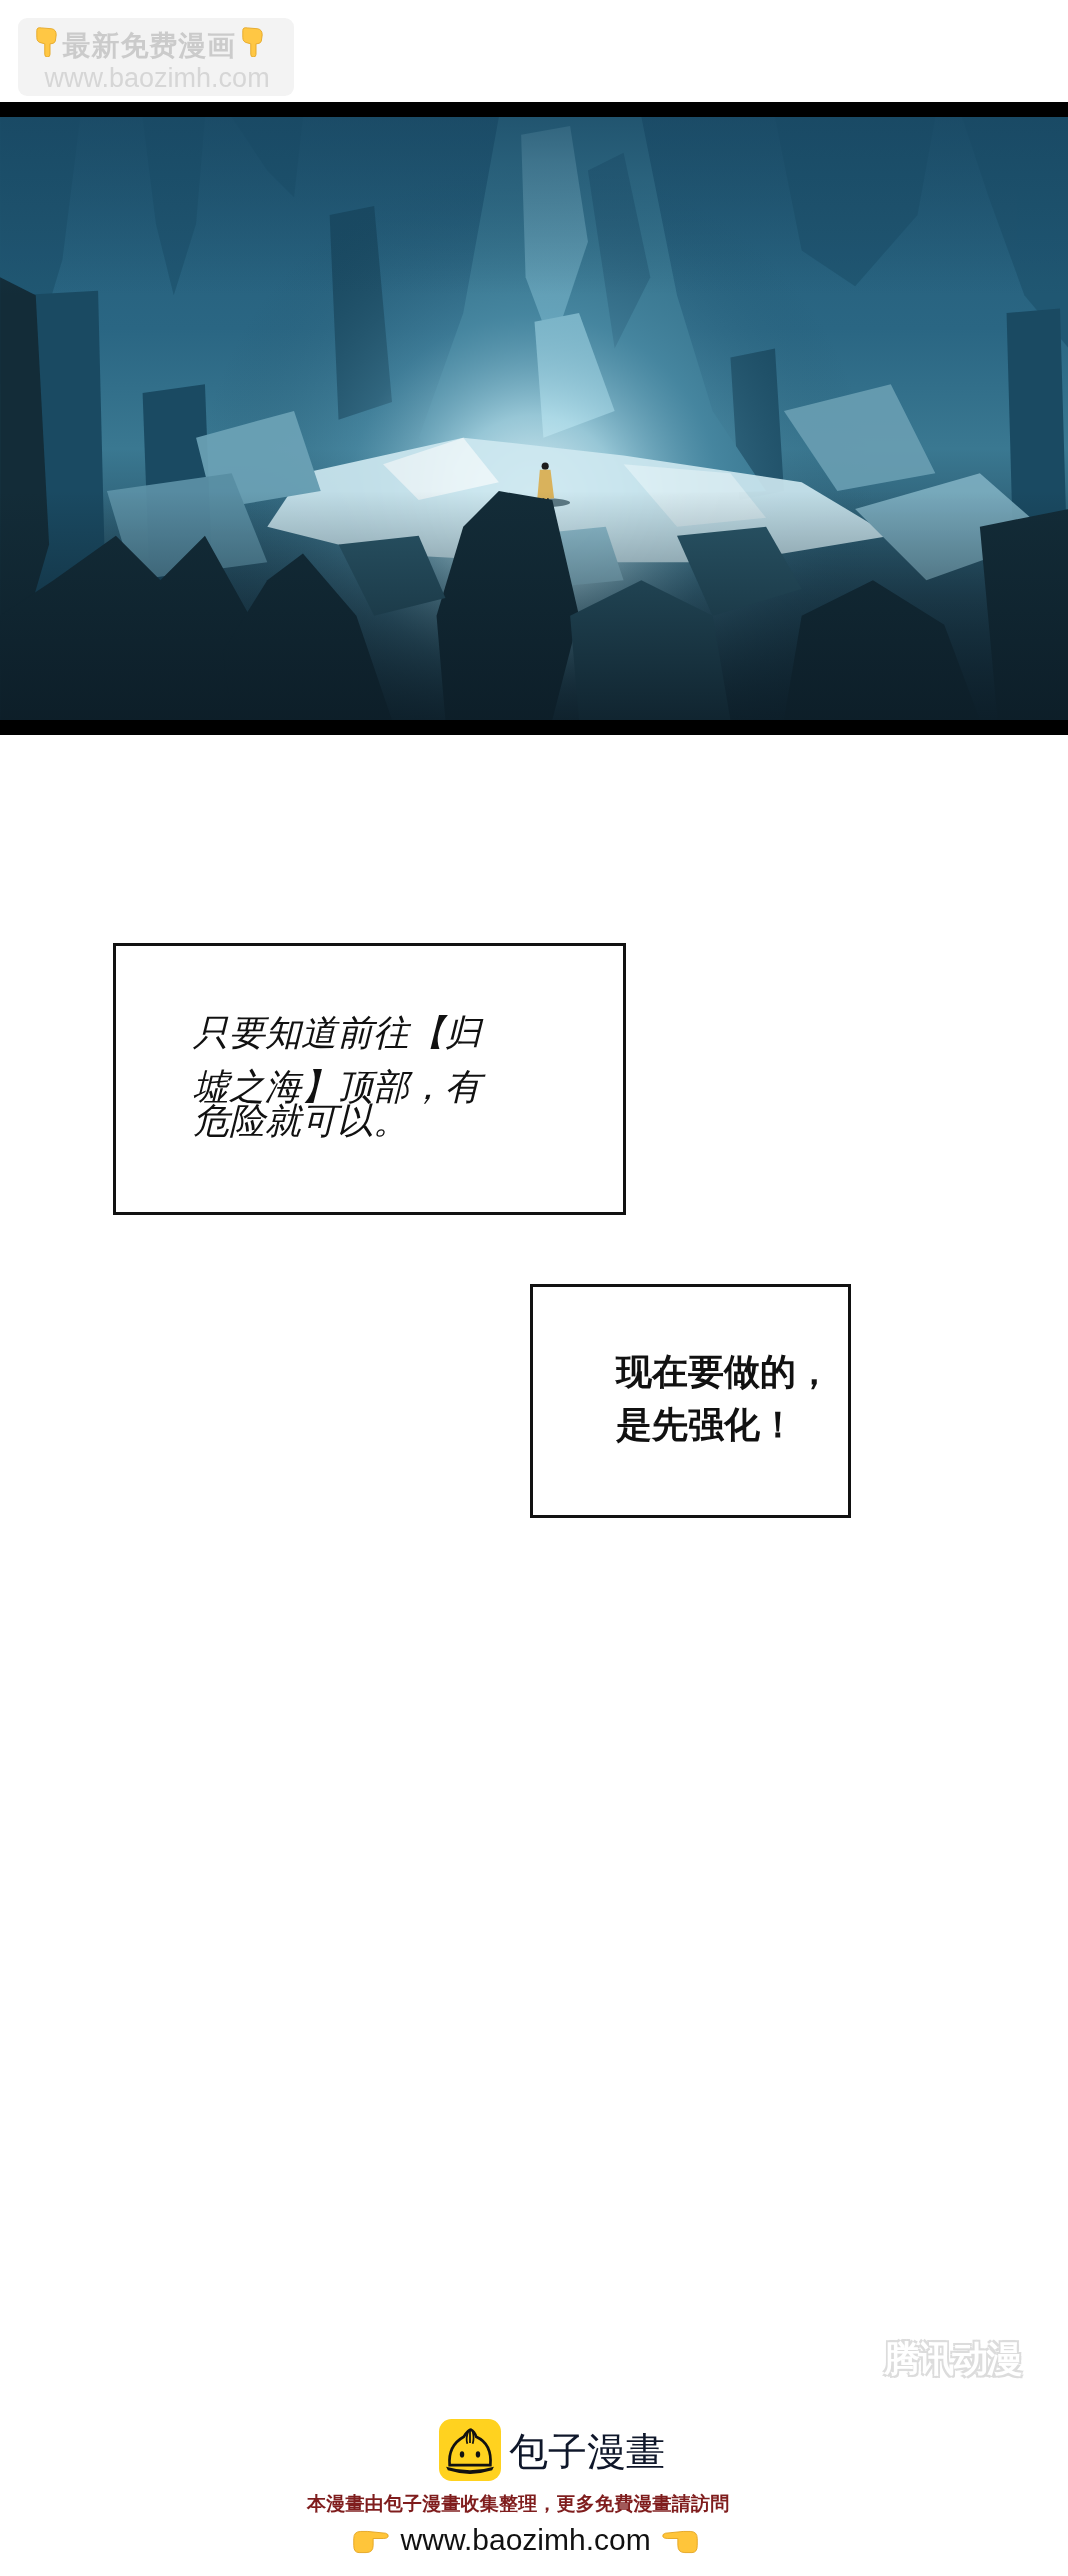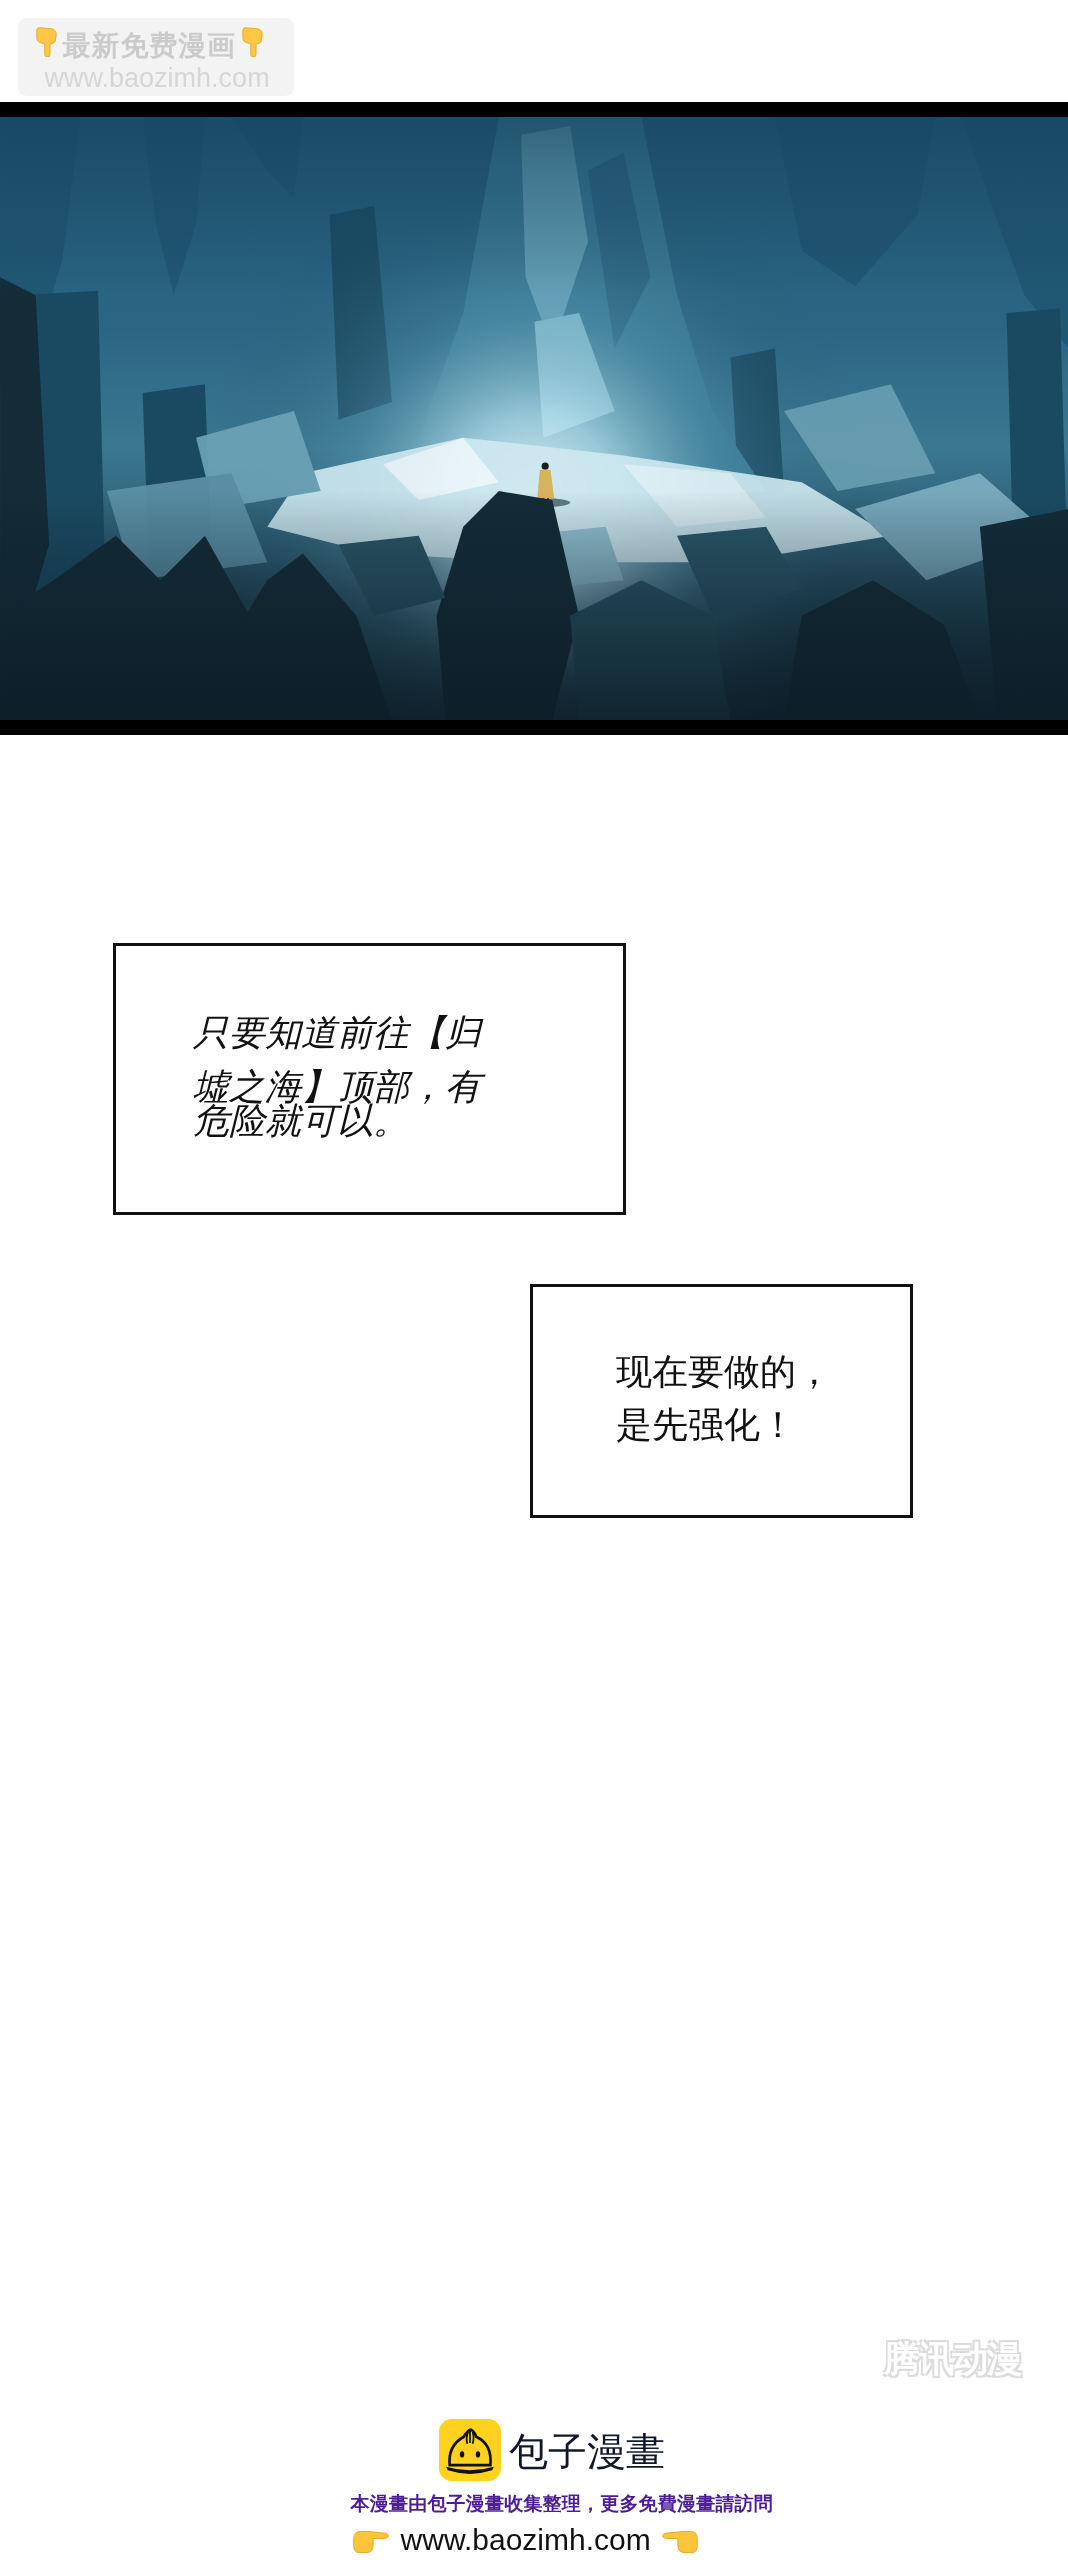"现在要做的，" #box2 { font-weight: none -> bold; width: 383px -> 321px }
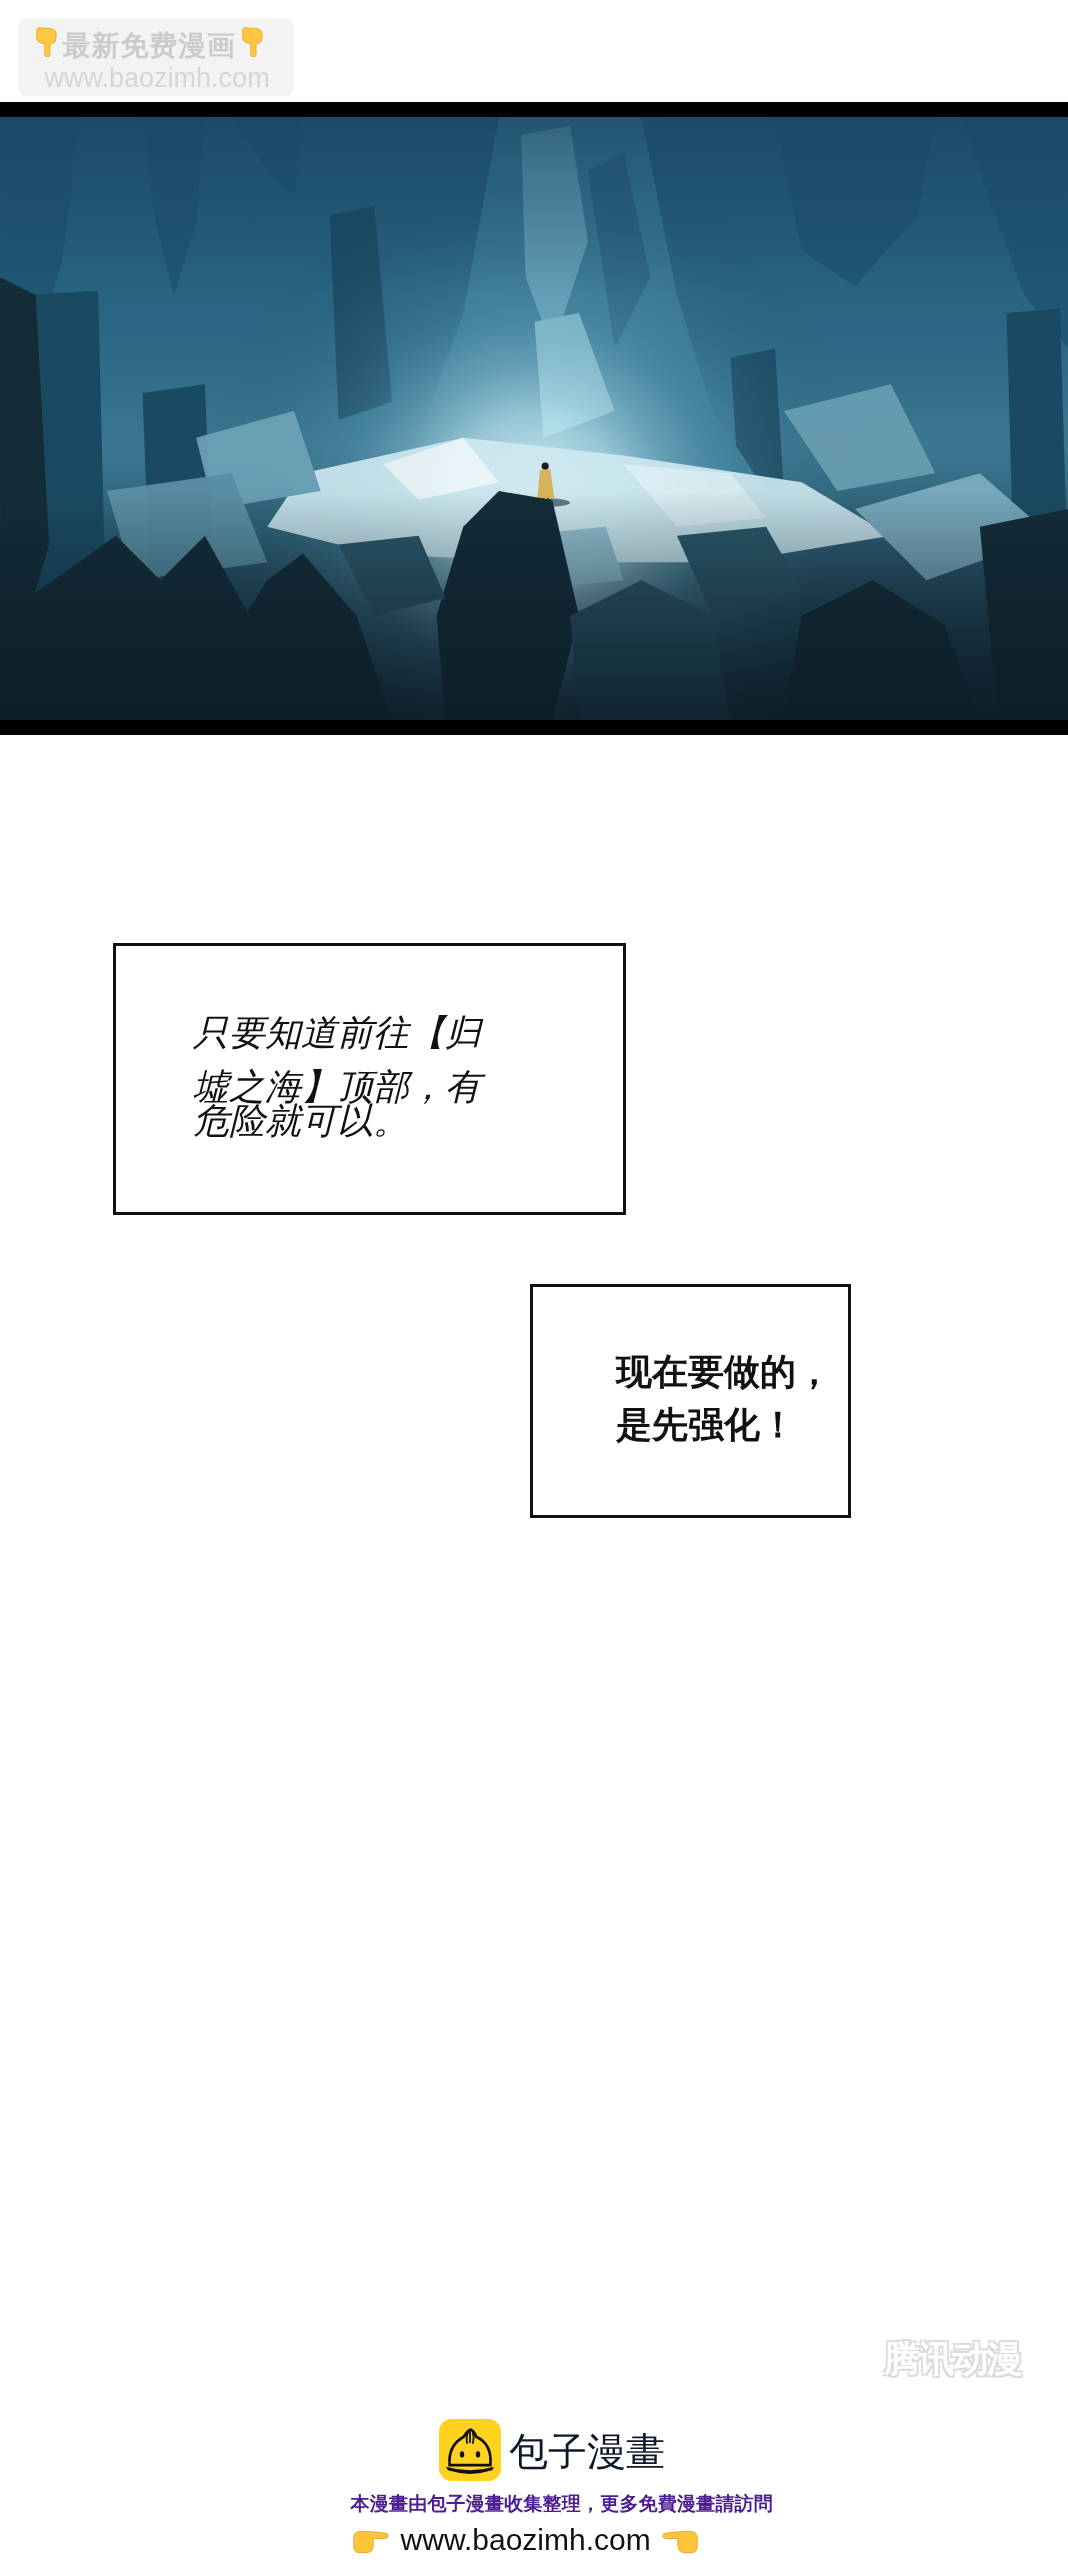"本漫畫由包子漫畫收集整理，更多免費漫畫請訪問" .foot1 { color: #4c1d95 -> #7f1d1d; text-align: right -> left }
